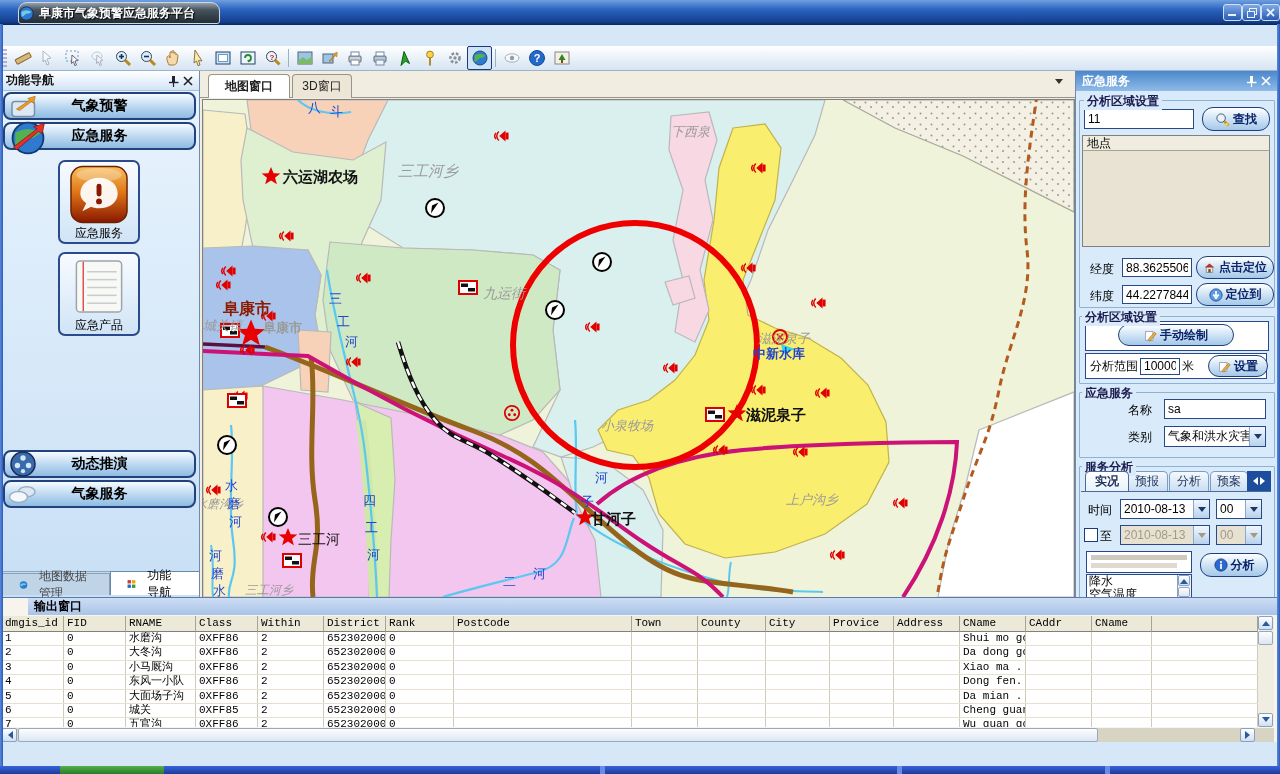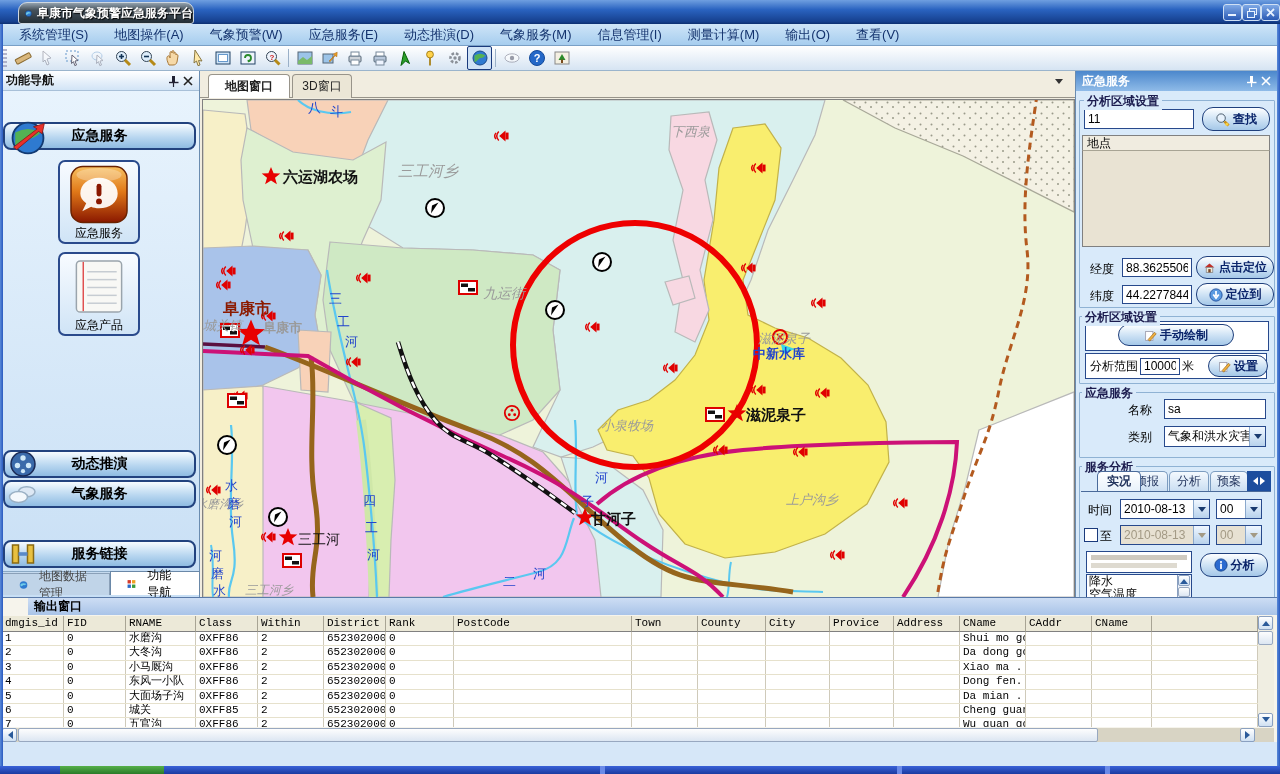"阜康市气象预警应急服务平台" #titletab { padding-left: 6px -> none; width: 176px -> 202px }
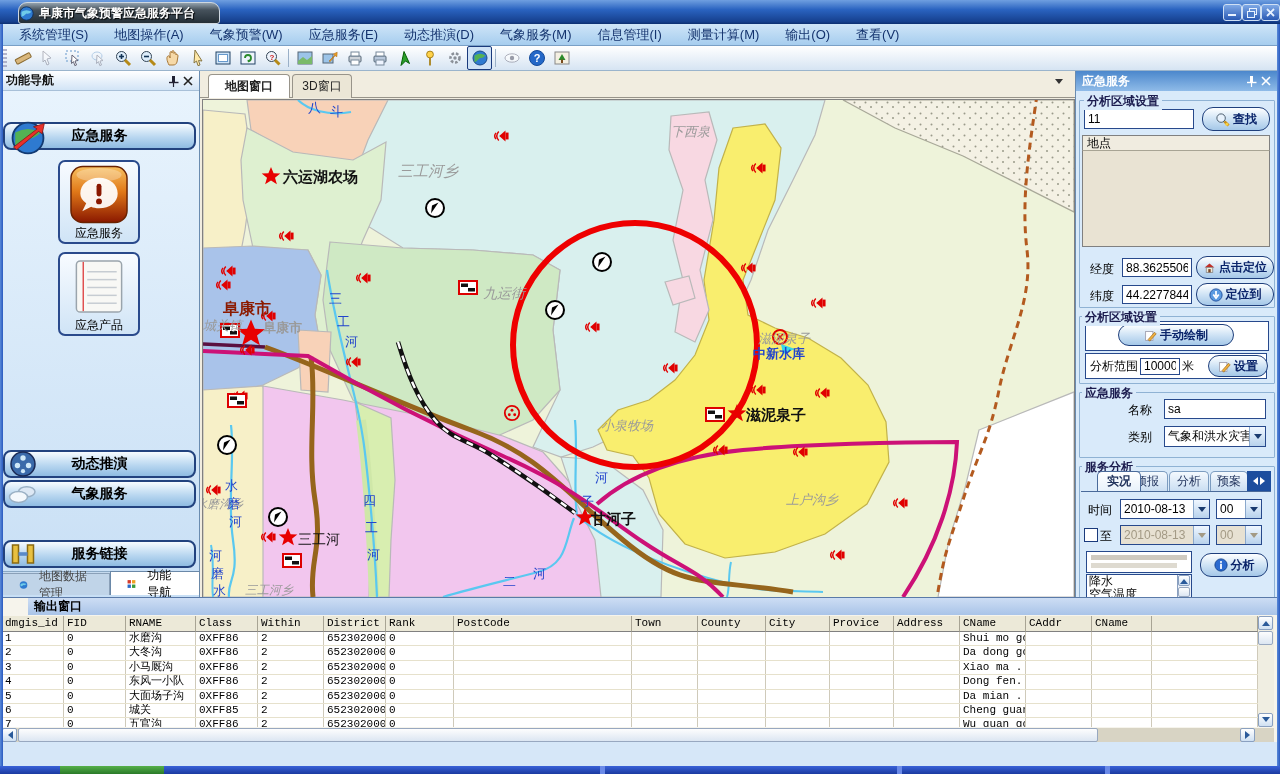"系统管理(S)" div { html: <div> <div>系统管理(S)</div> <div>地图操作(A)</div> <div>气象预警(W)</div> <div>应急服务(E)</div> <div>动态推演(D)</div> <div>气象服务(M)</div> <div>信息管理(I)</div> <div>测量计算(M)</div> <div>输出(O)</div> <div>查看(V)</div> </div> -> none }
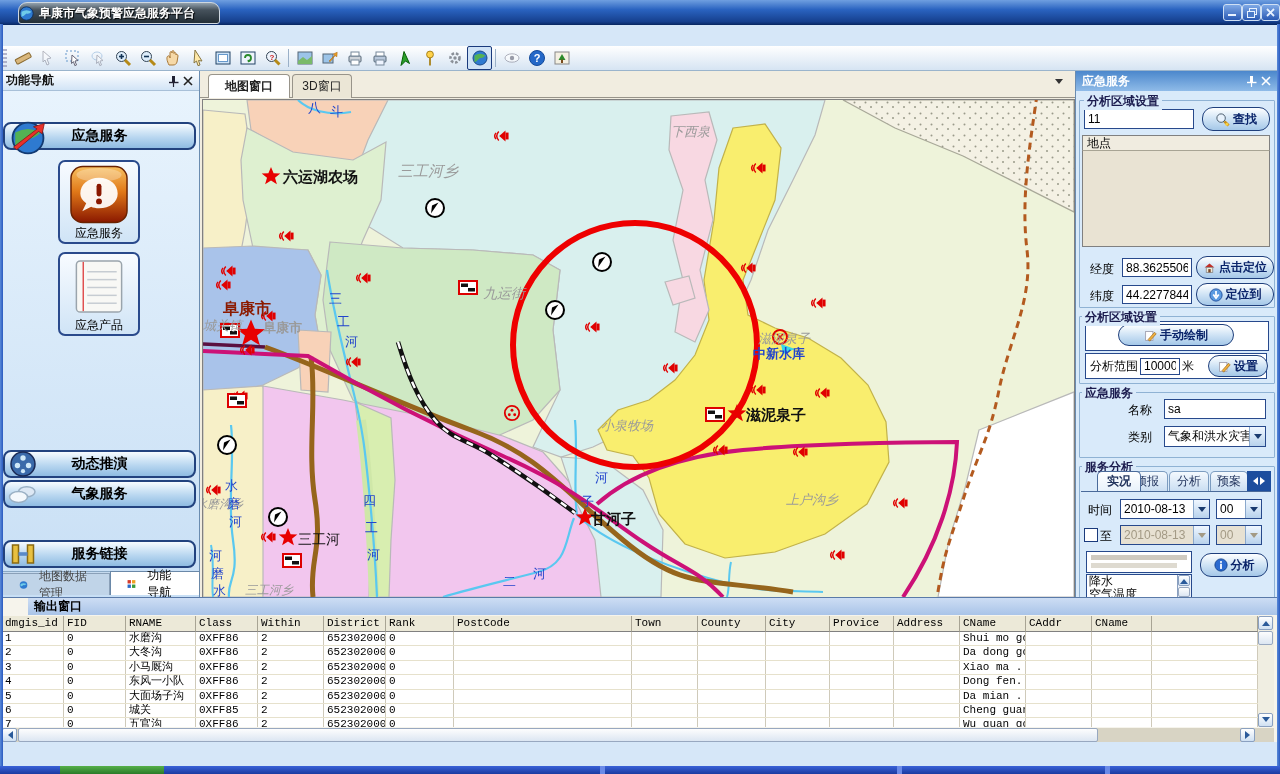"气象预警" div.lp-btn { html: none -> <div> <span><svg> <rect></rect> <path></path> </svg></span> <span>气象预警</span> </div> }
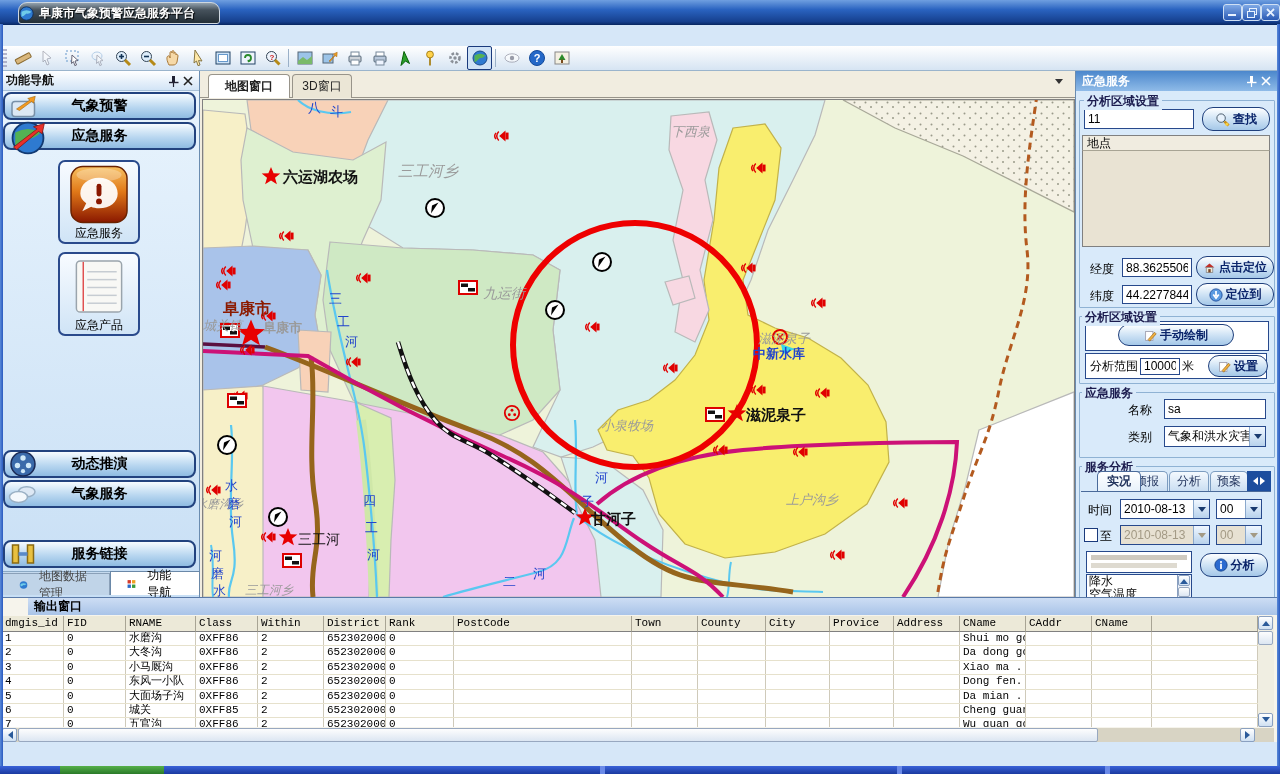"实况" div.rp-tab { left: 16px -> 4px }
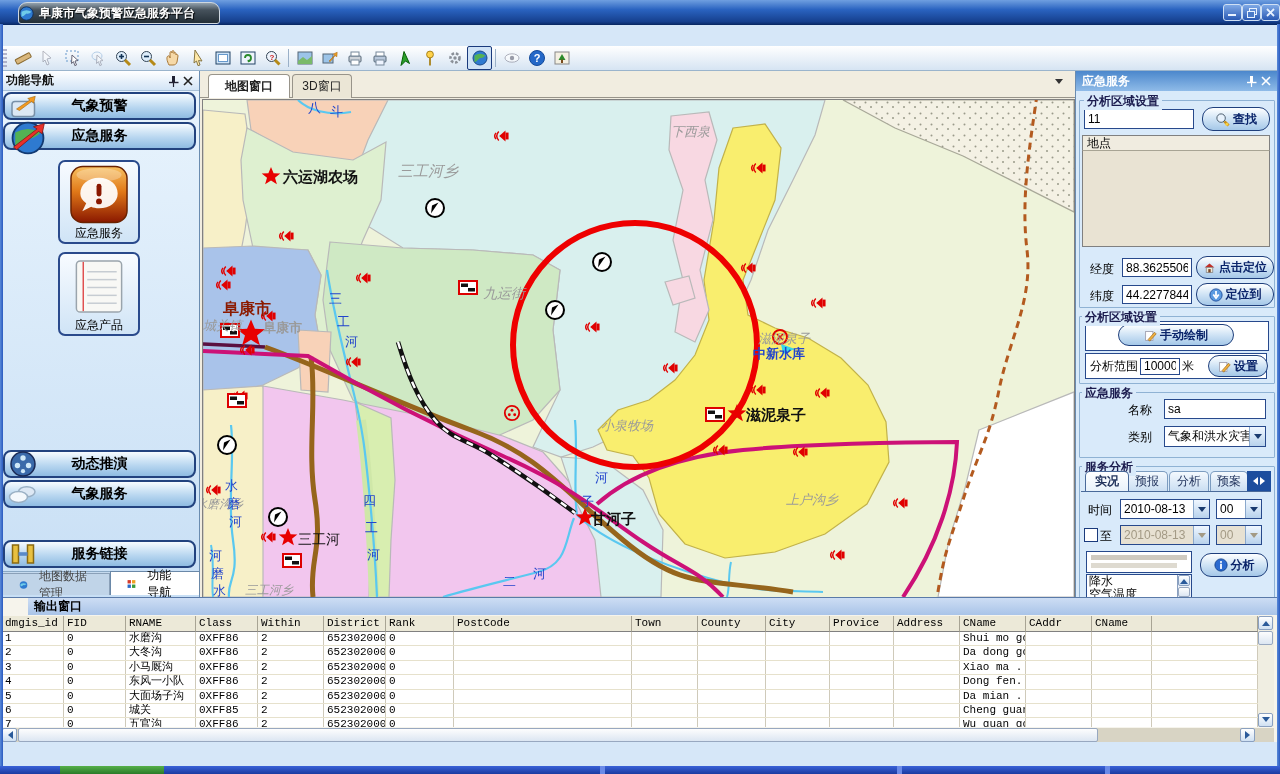"服务链接" div.lp-btn { html: <div> <span><svg> <rect></rect> <rect></rect> <line></line> </svg></span> <span>服务链接</span> </div> -> none }
